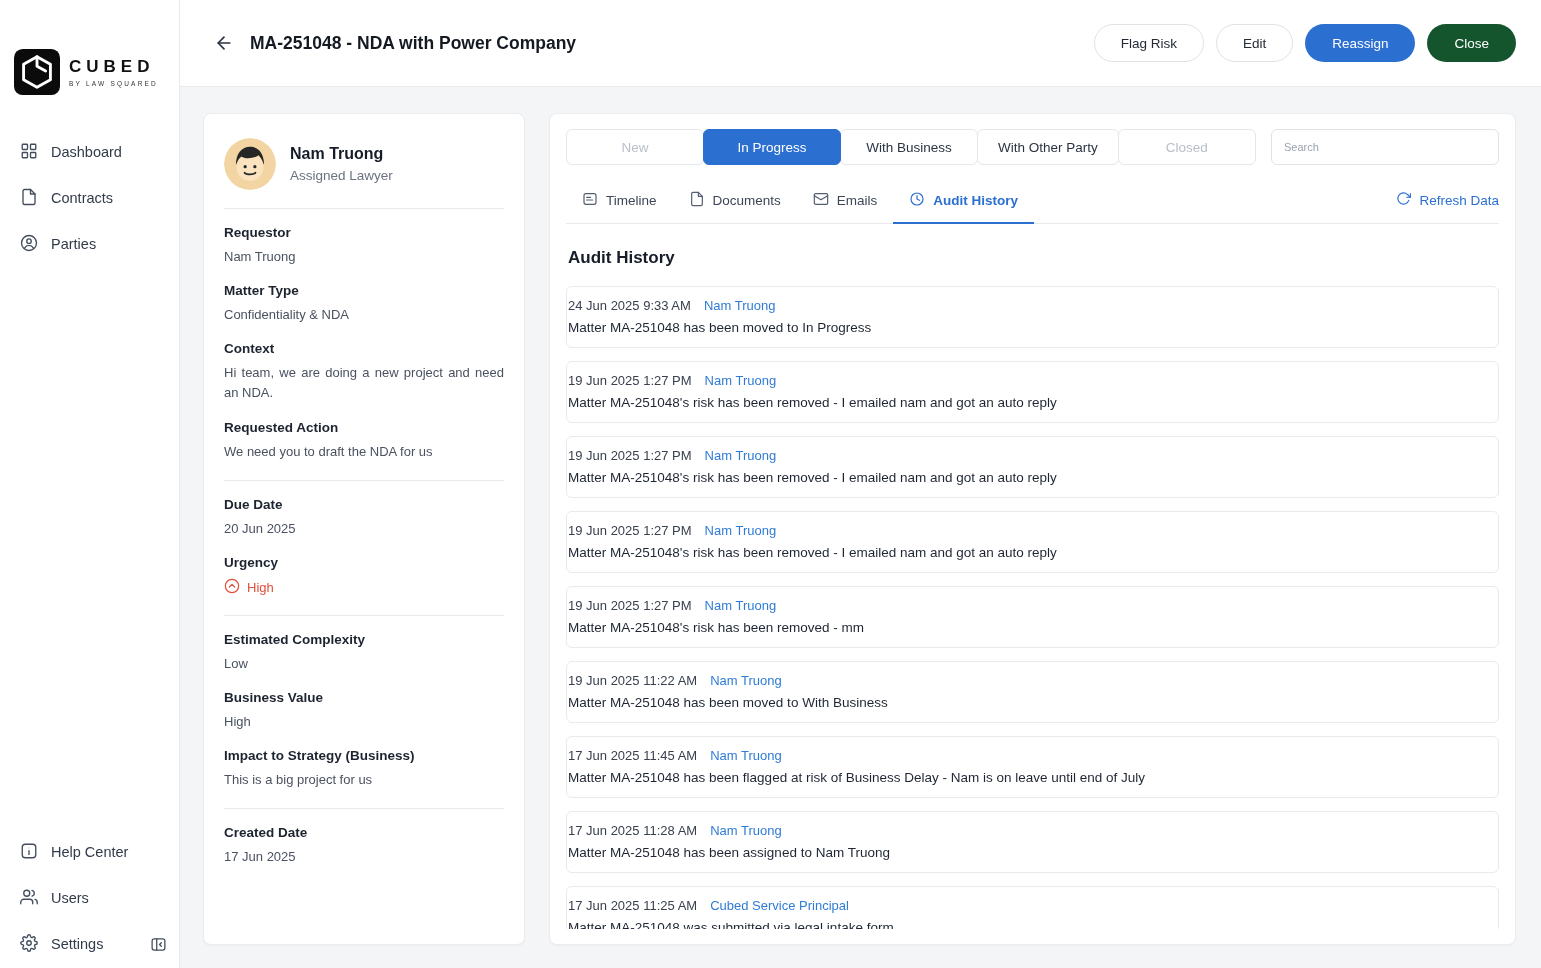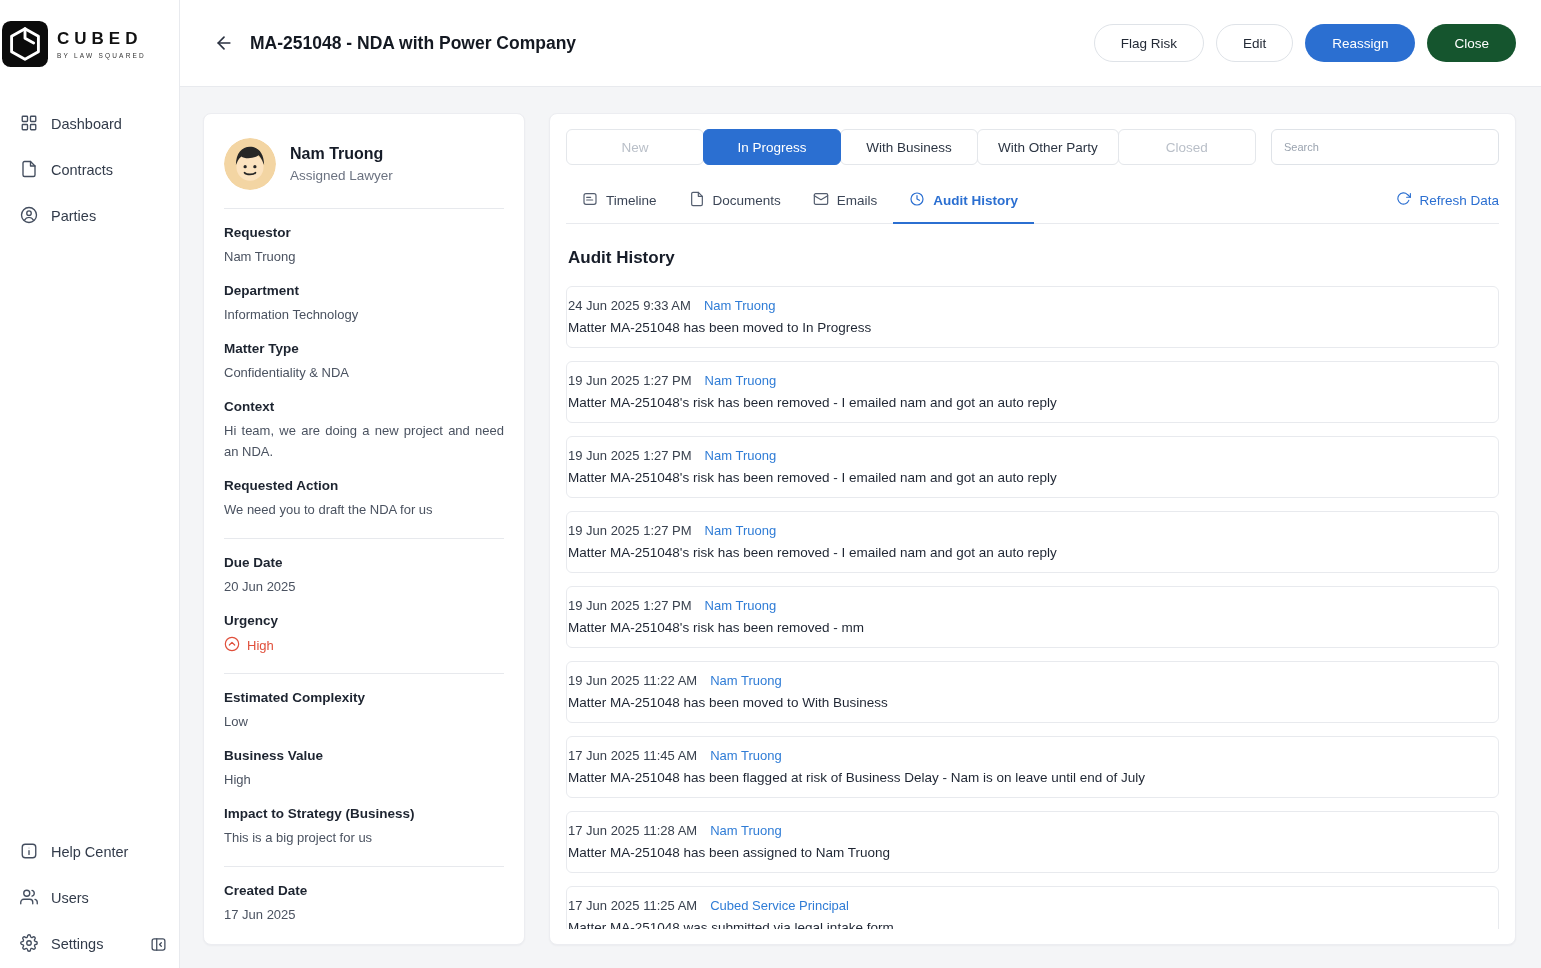"CUBED" .logo-row { margin-top: none -> 28px; padding: 0 2px -> 0 14px }
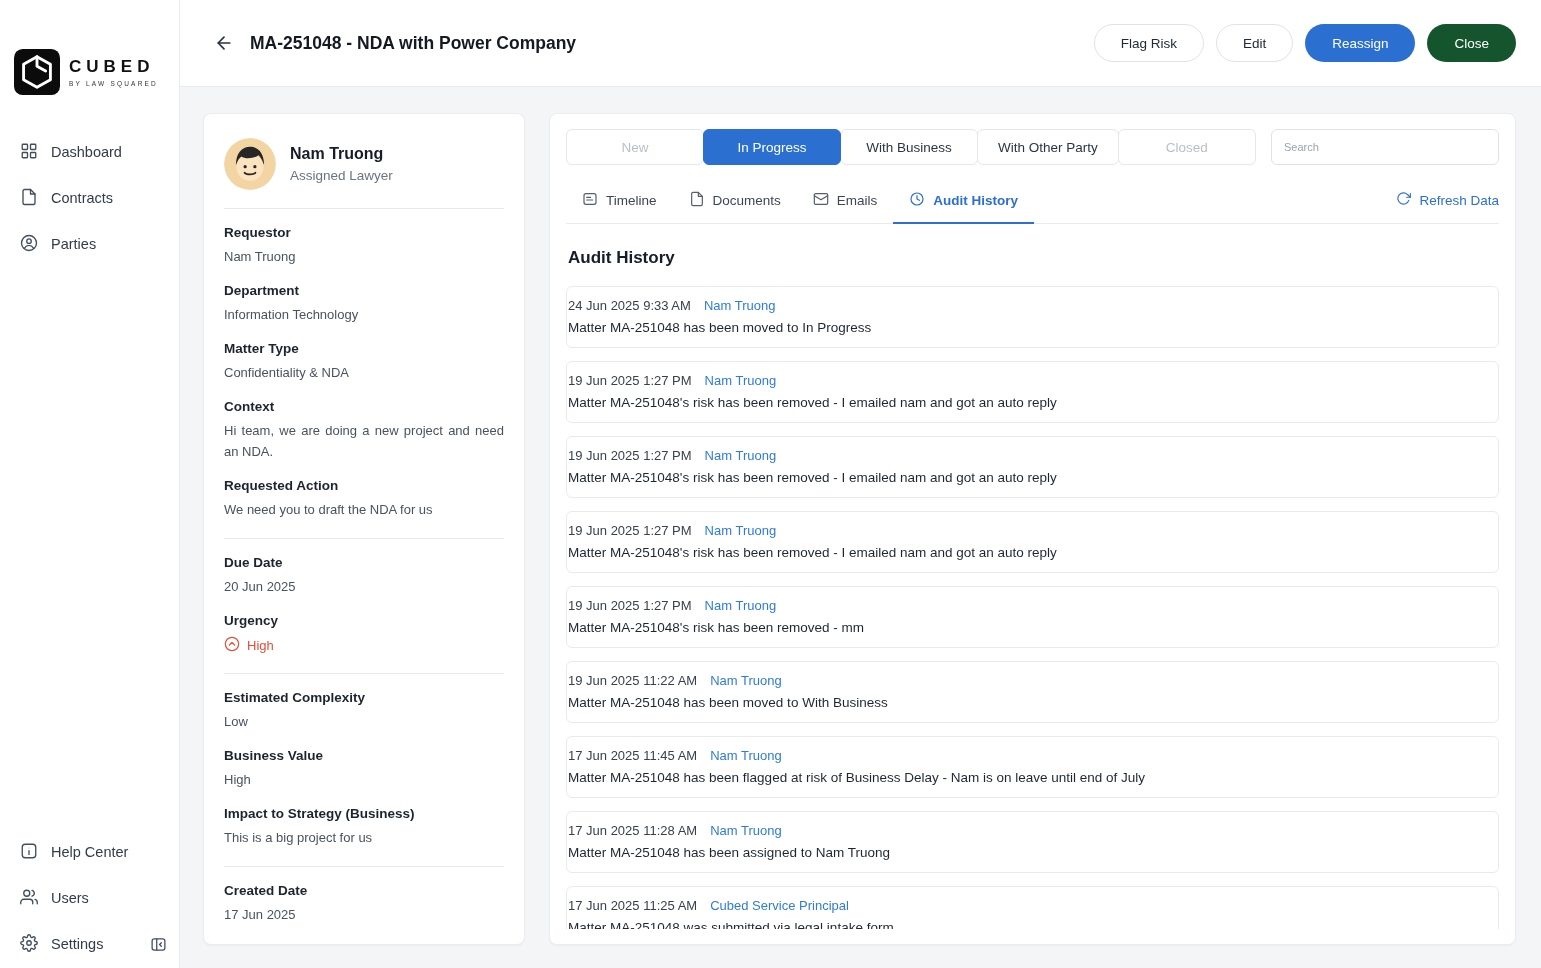"Department" div.field { html: <div> <div>Department</div> <div>Information Technology</div> </div> -> none }
